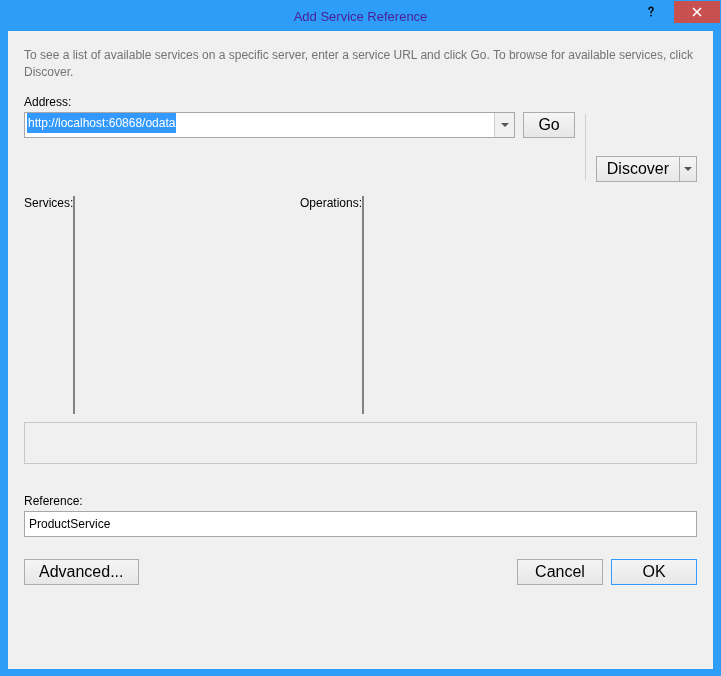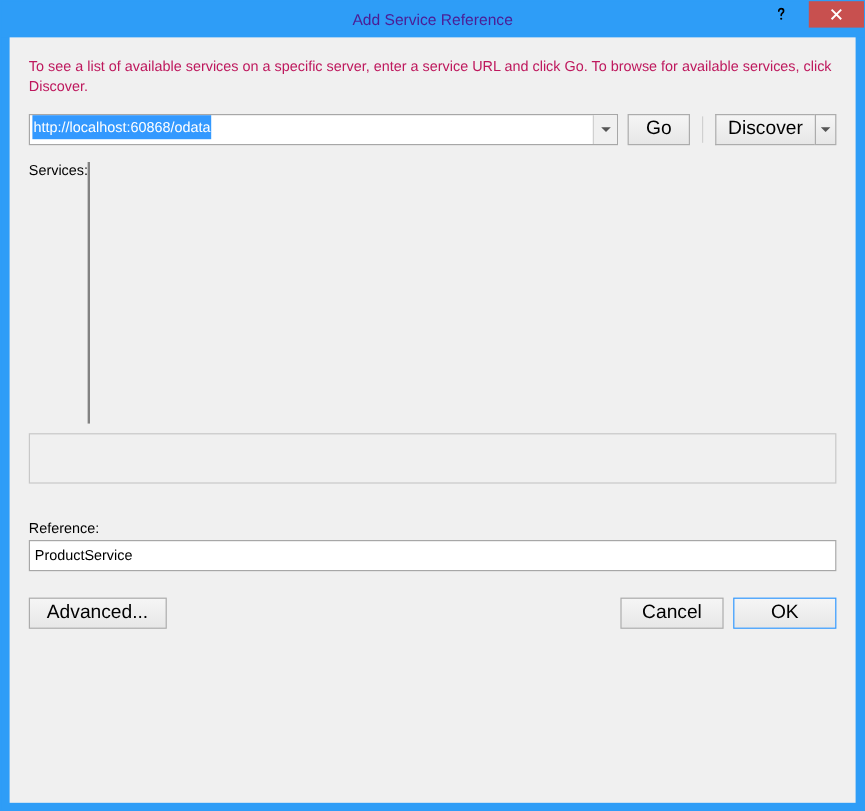"To see a list of" .instr { color: #be185d -> #737373 }
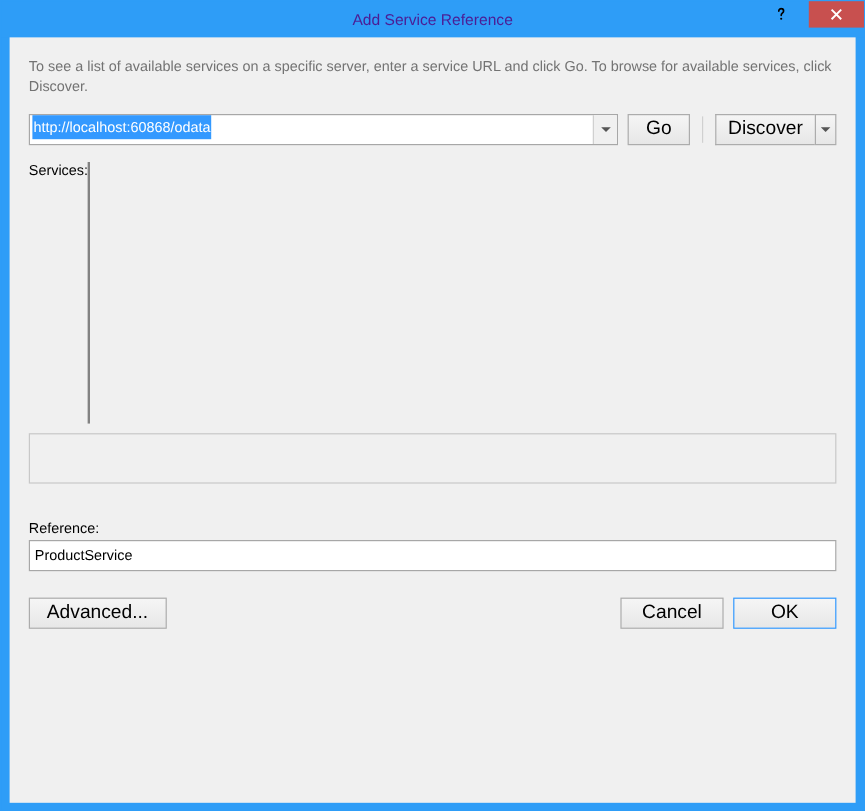"Address:" div.label { html: none -> <div>Address:</div> }
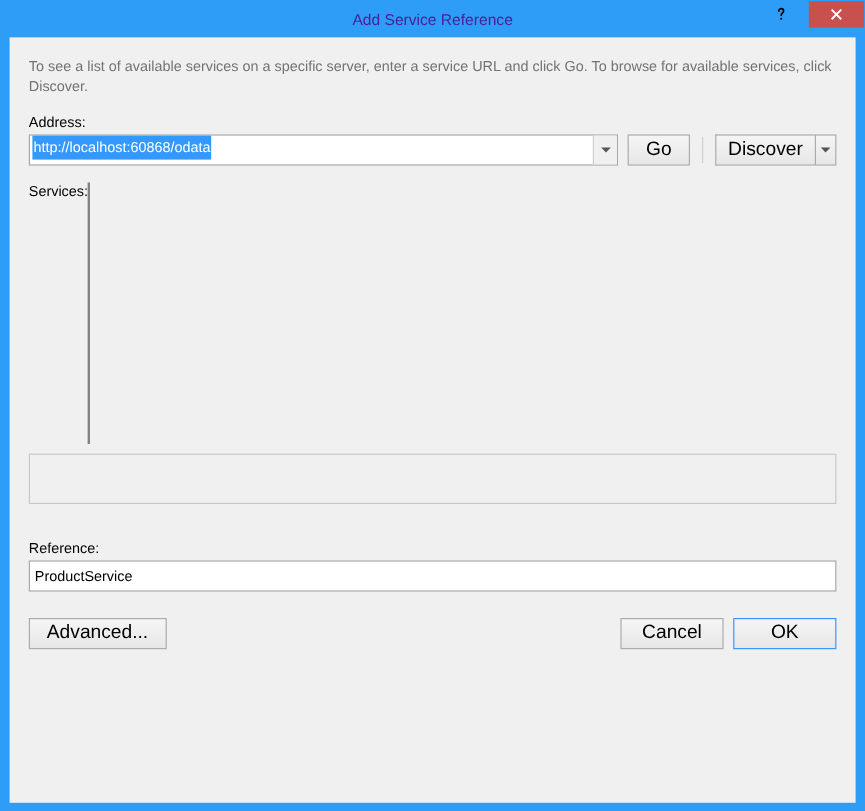"Discover" .split { margin-top: none -> 44px }
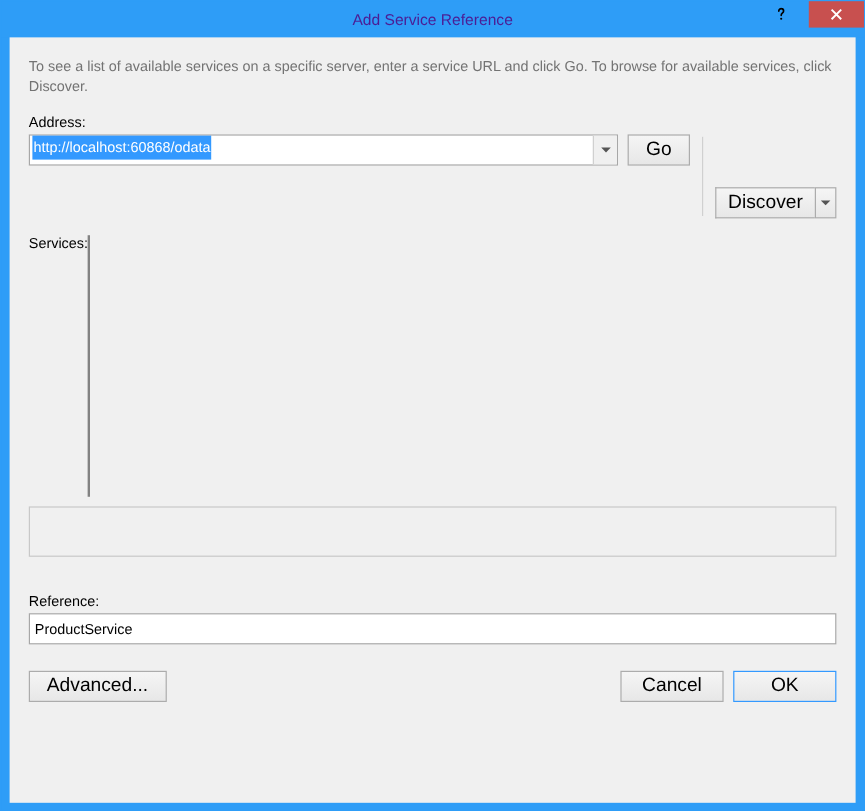"Operations:" div.pane { html: none -> <div> <div>Operations:</div> <div></div> </div> }
